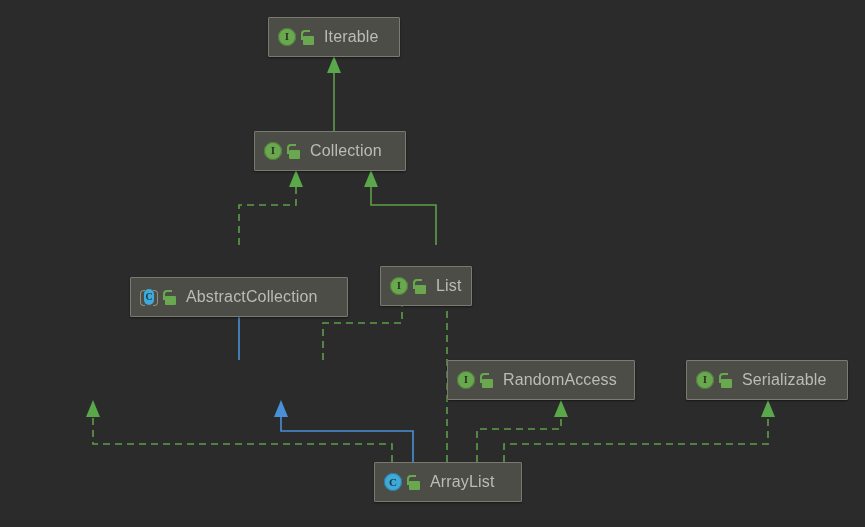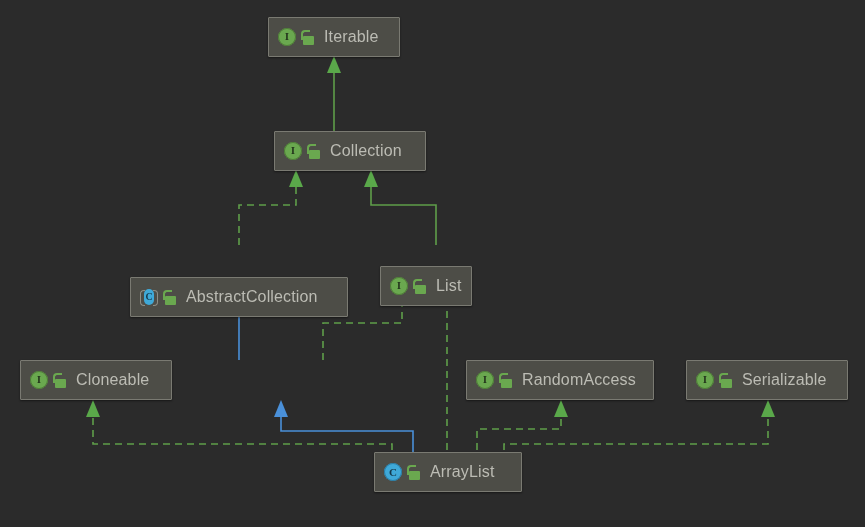"Collection" div.node { left: 274px -> 254px }
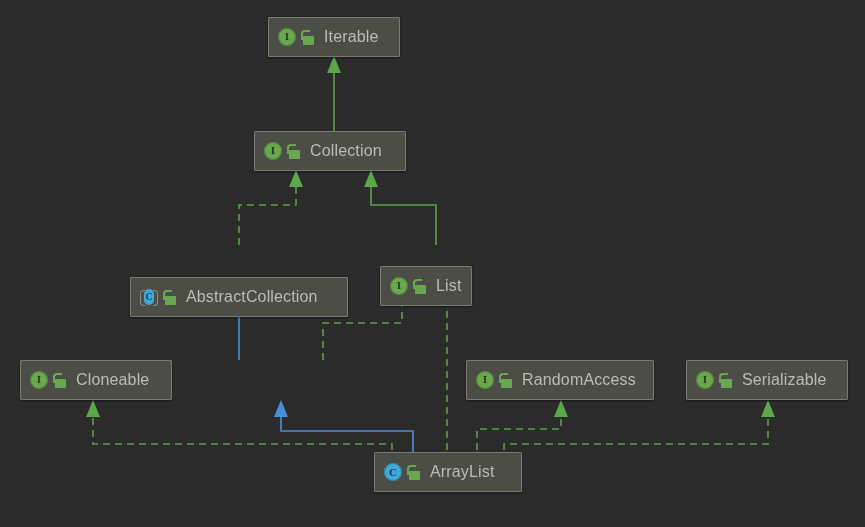"Cloneable" div.node { html: <div> <span> <span></span> </span> <span> <span> <span></span> <span></span> </span> </span> <span>Cloneable</span> </div> -> none }
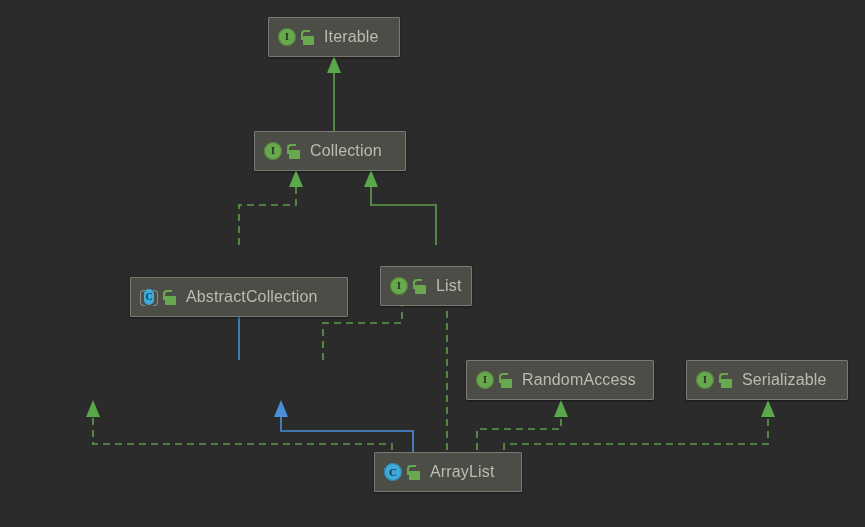"RandomAccess" div.node { left: 466px -> 447px }
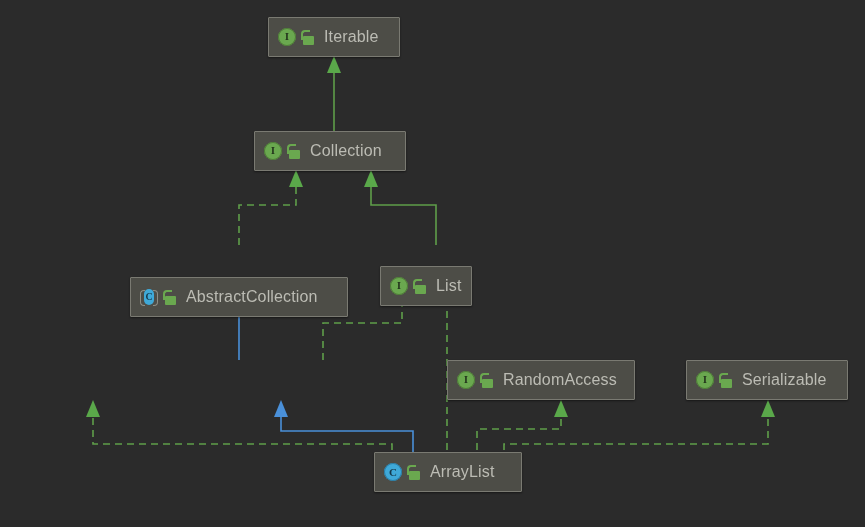"ArrayList" div.node { top: 452px -> 462px }
